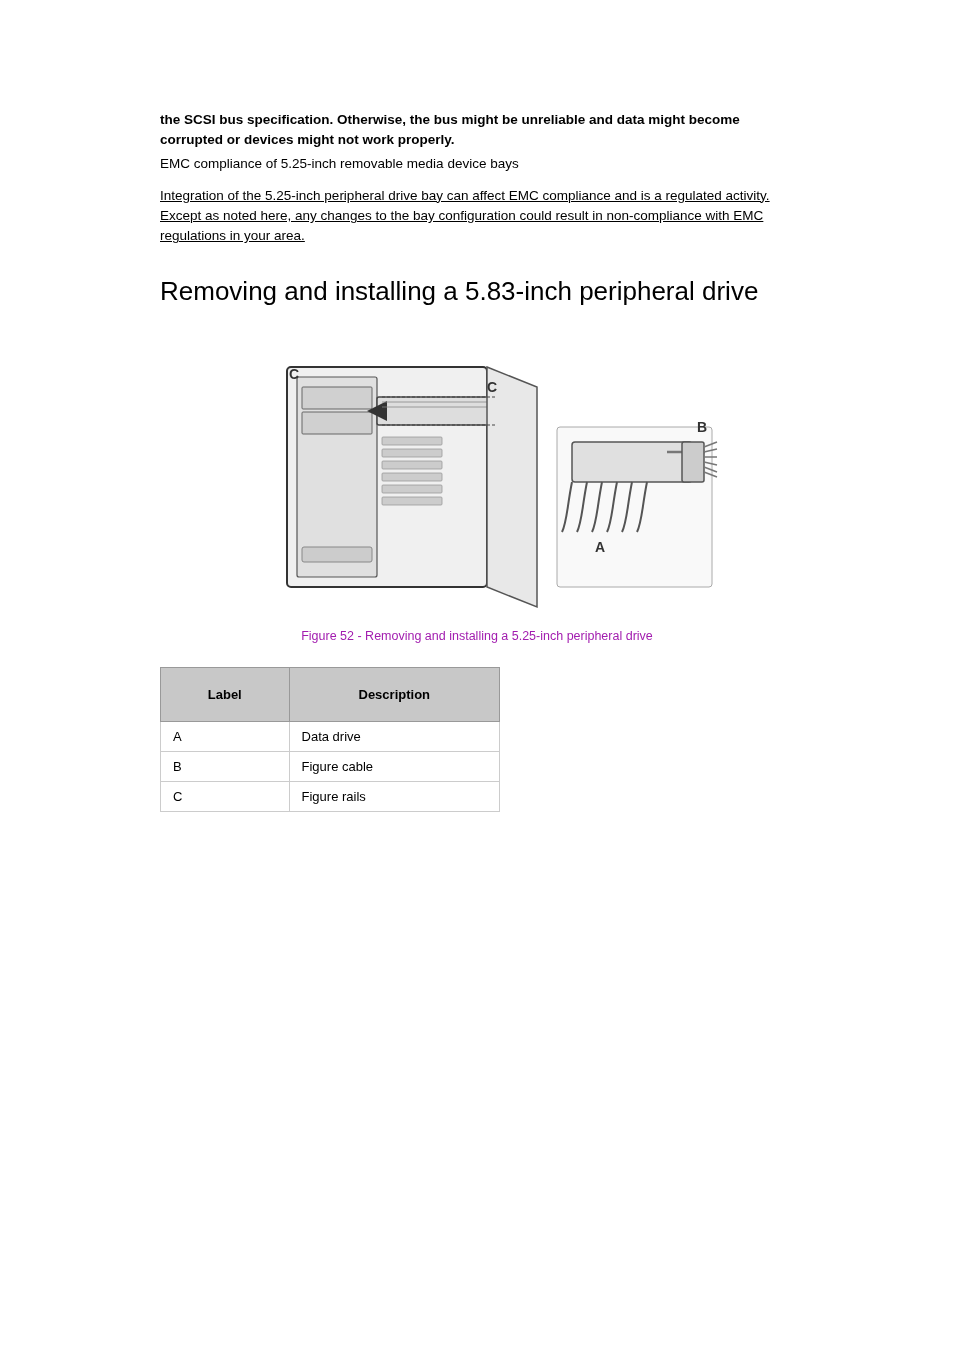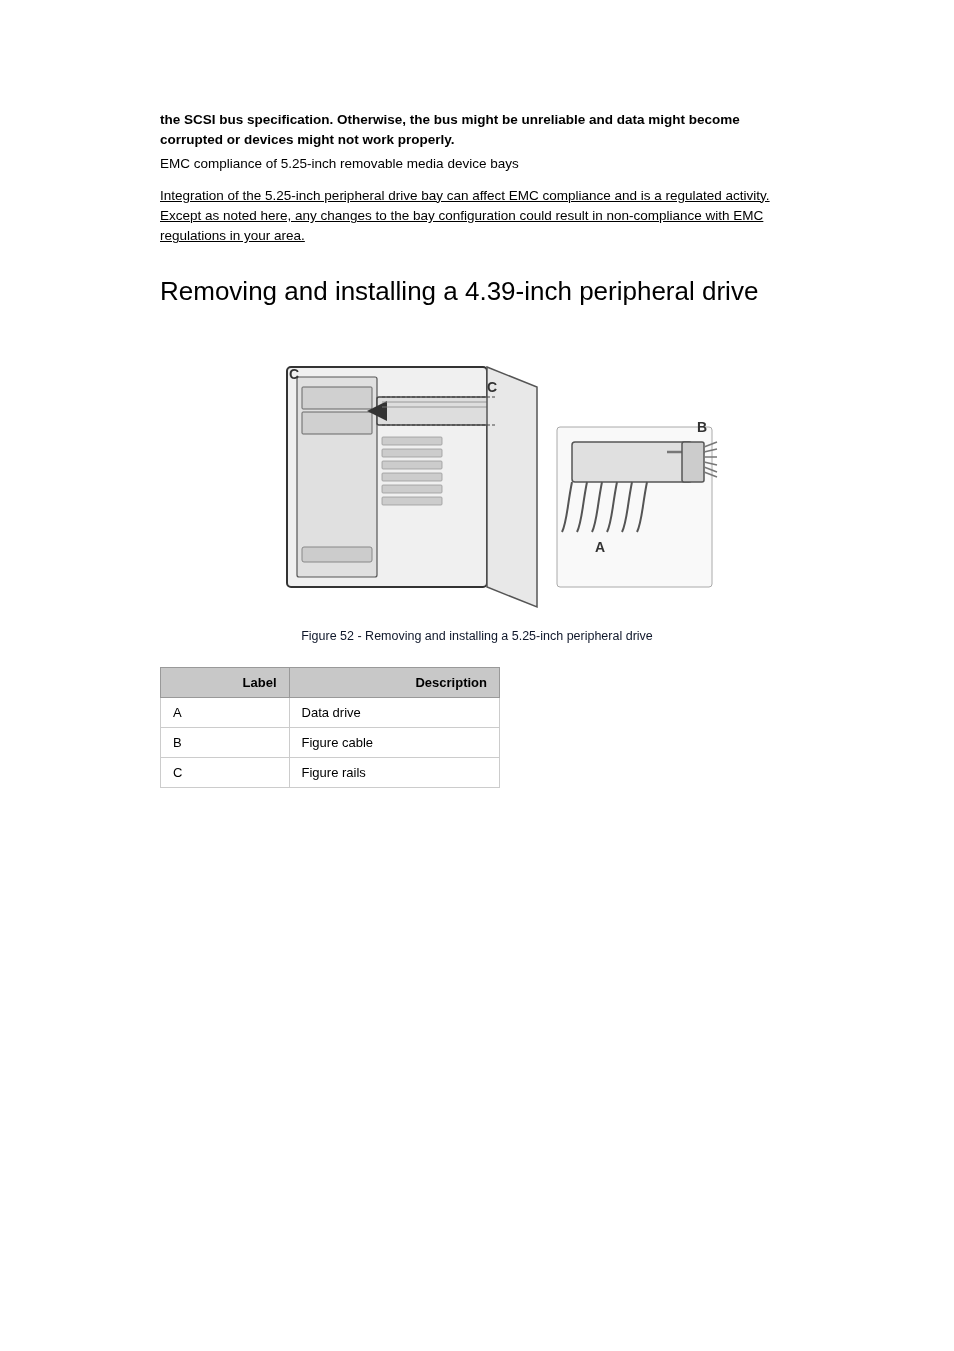"Removing and installing a 4.39-inch" h2.section-heading { text: 4.39-inch -> 5.83-inch }
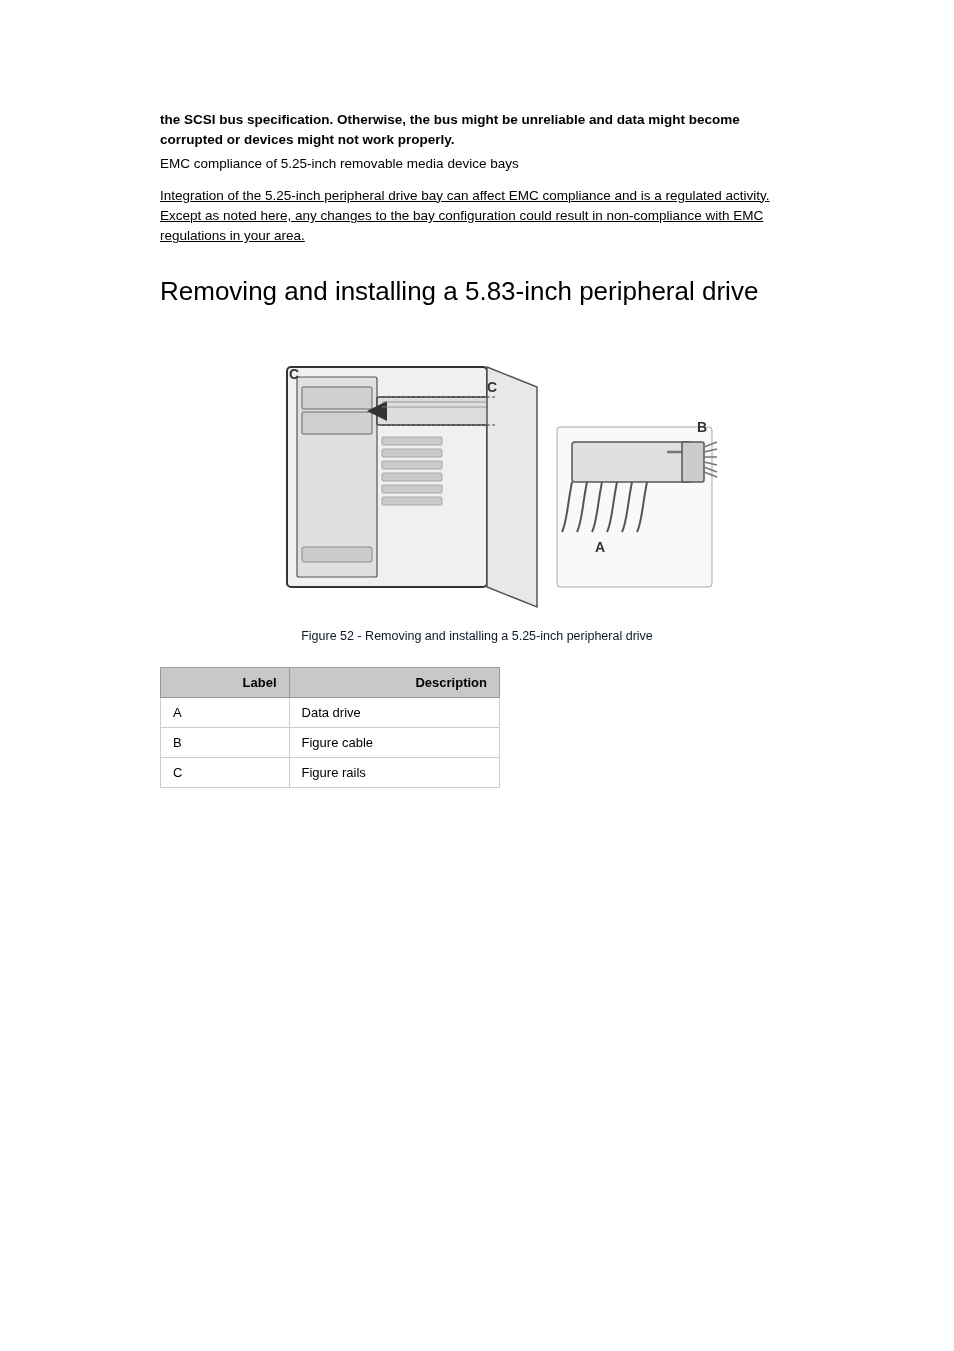"Figure 52 - Removing and" .figure-caption { color: #0f172a -> #a21caf }
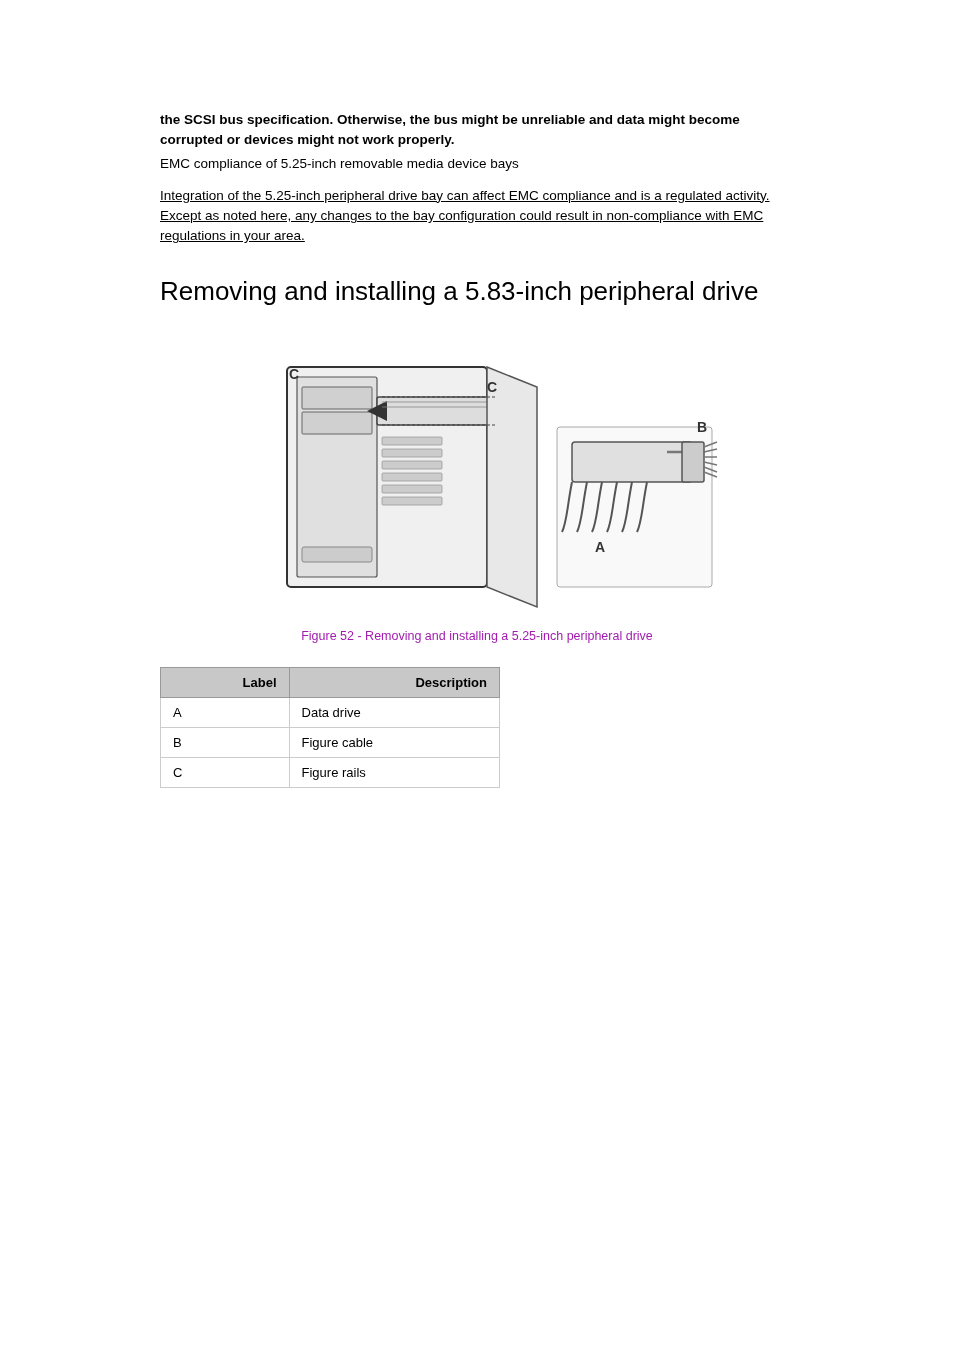"Label" .parts-table th { padding: 7px 12px -> 19px 12px; text-align: right -> center }
